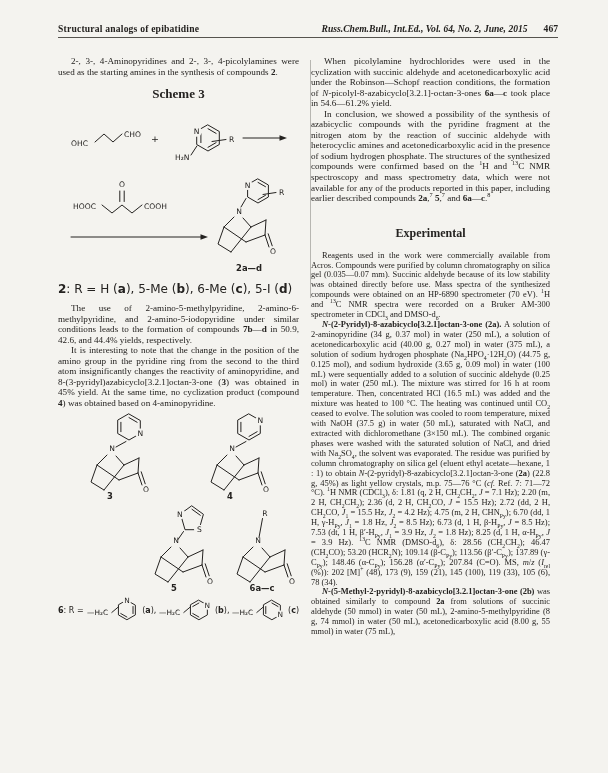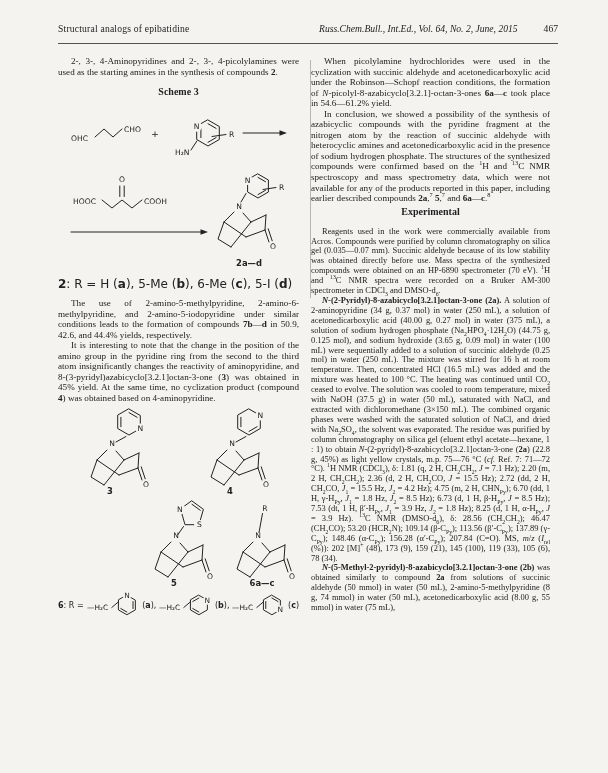"Structural analogs of epibatidine" .header { font-weight: none -> bold; padding-bottom: 9px -> 3px }
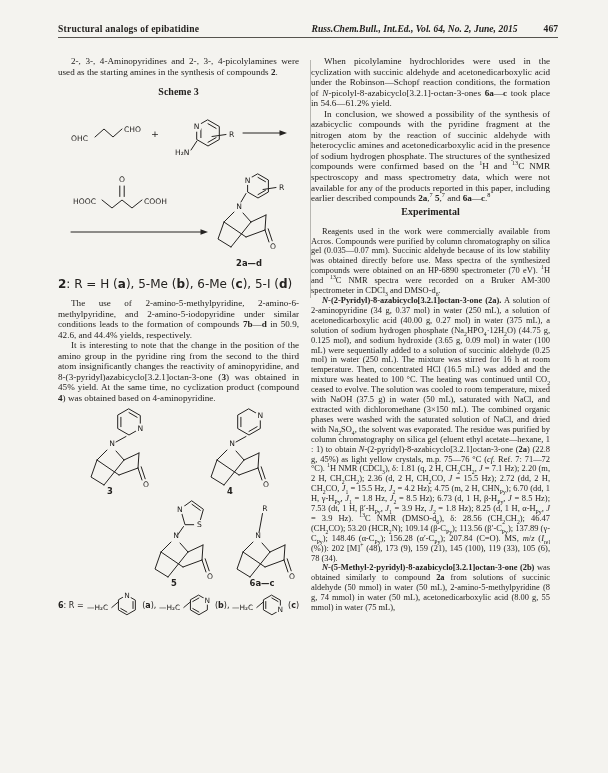"467" .page-number { margin-left: 26px -> 16px }
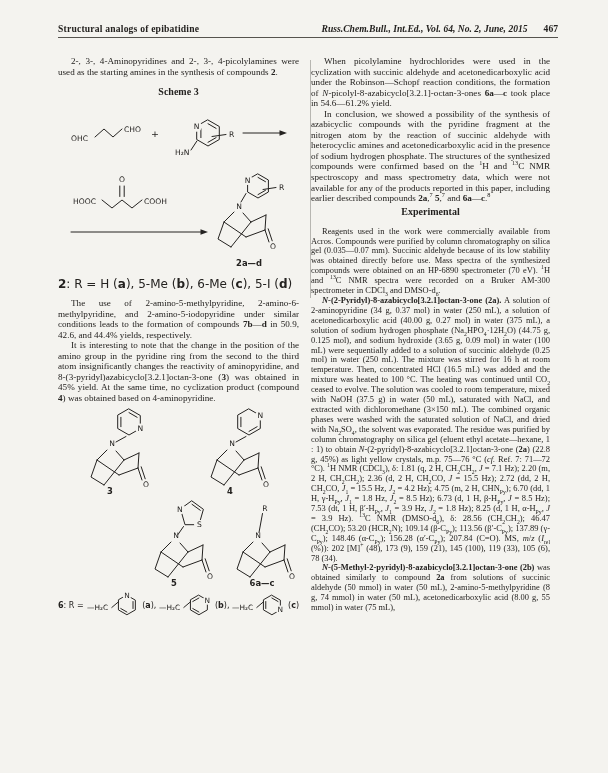"Scheme 3" .scheme-title { font-size: 10px -> 13px }
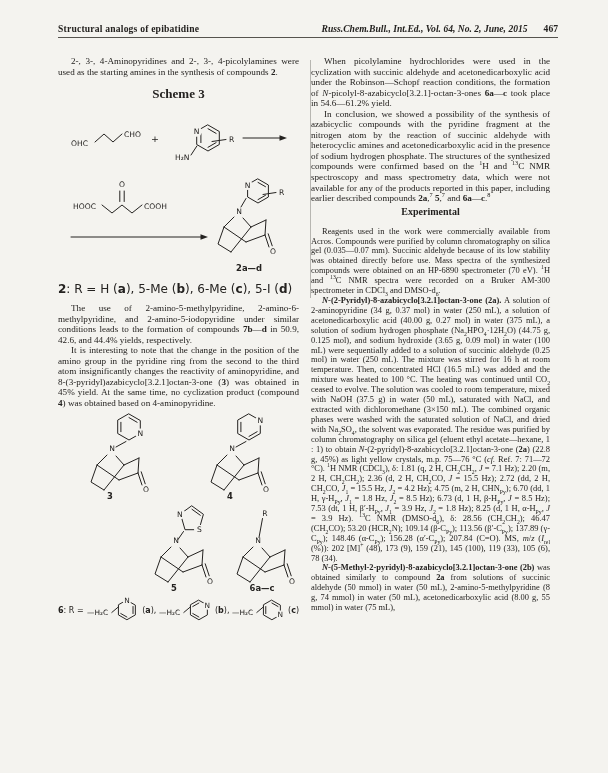"Experimental" .exp-heading { font-size: 10px -> 12px; margin: 2px 0 10px -> 22px 0 10px }
